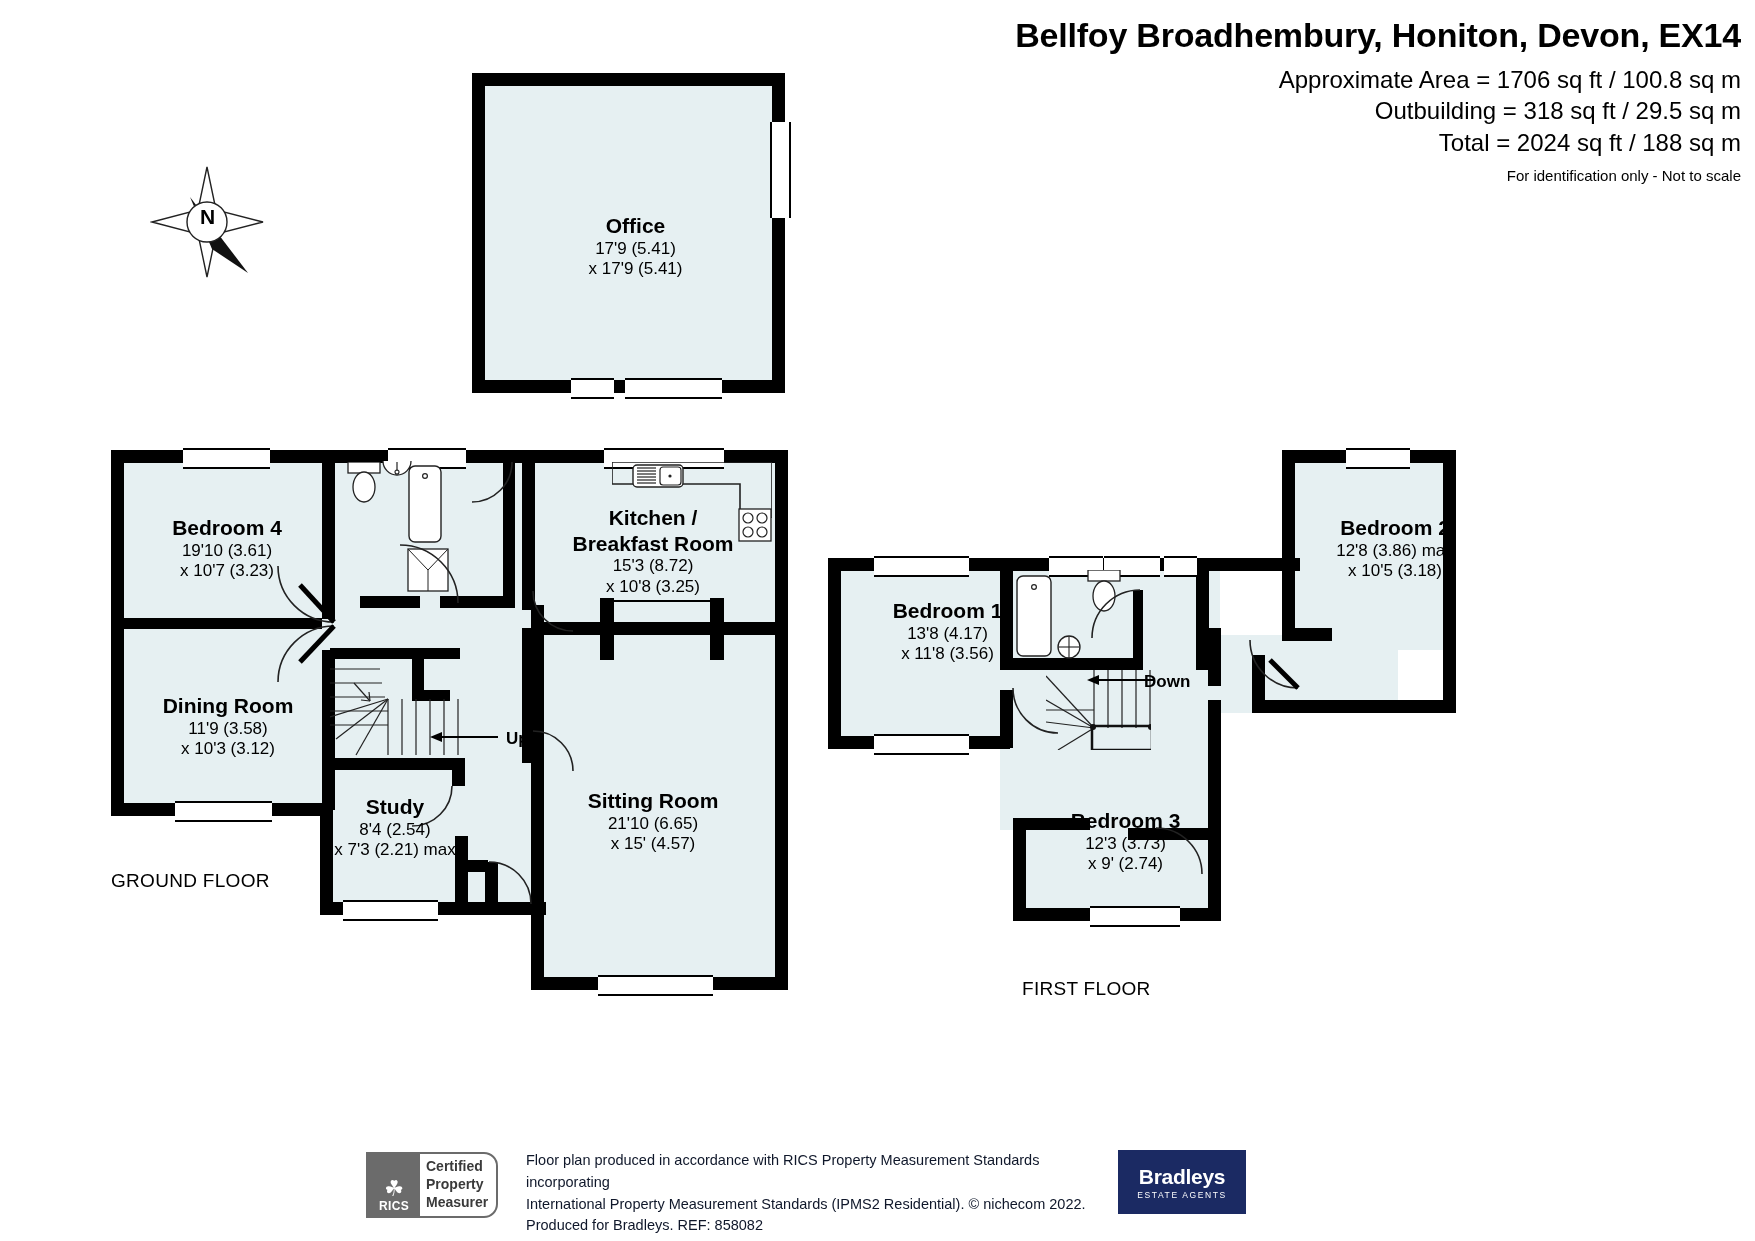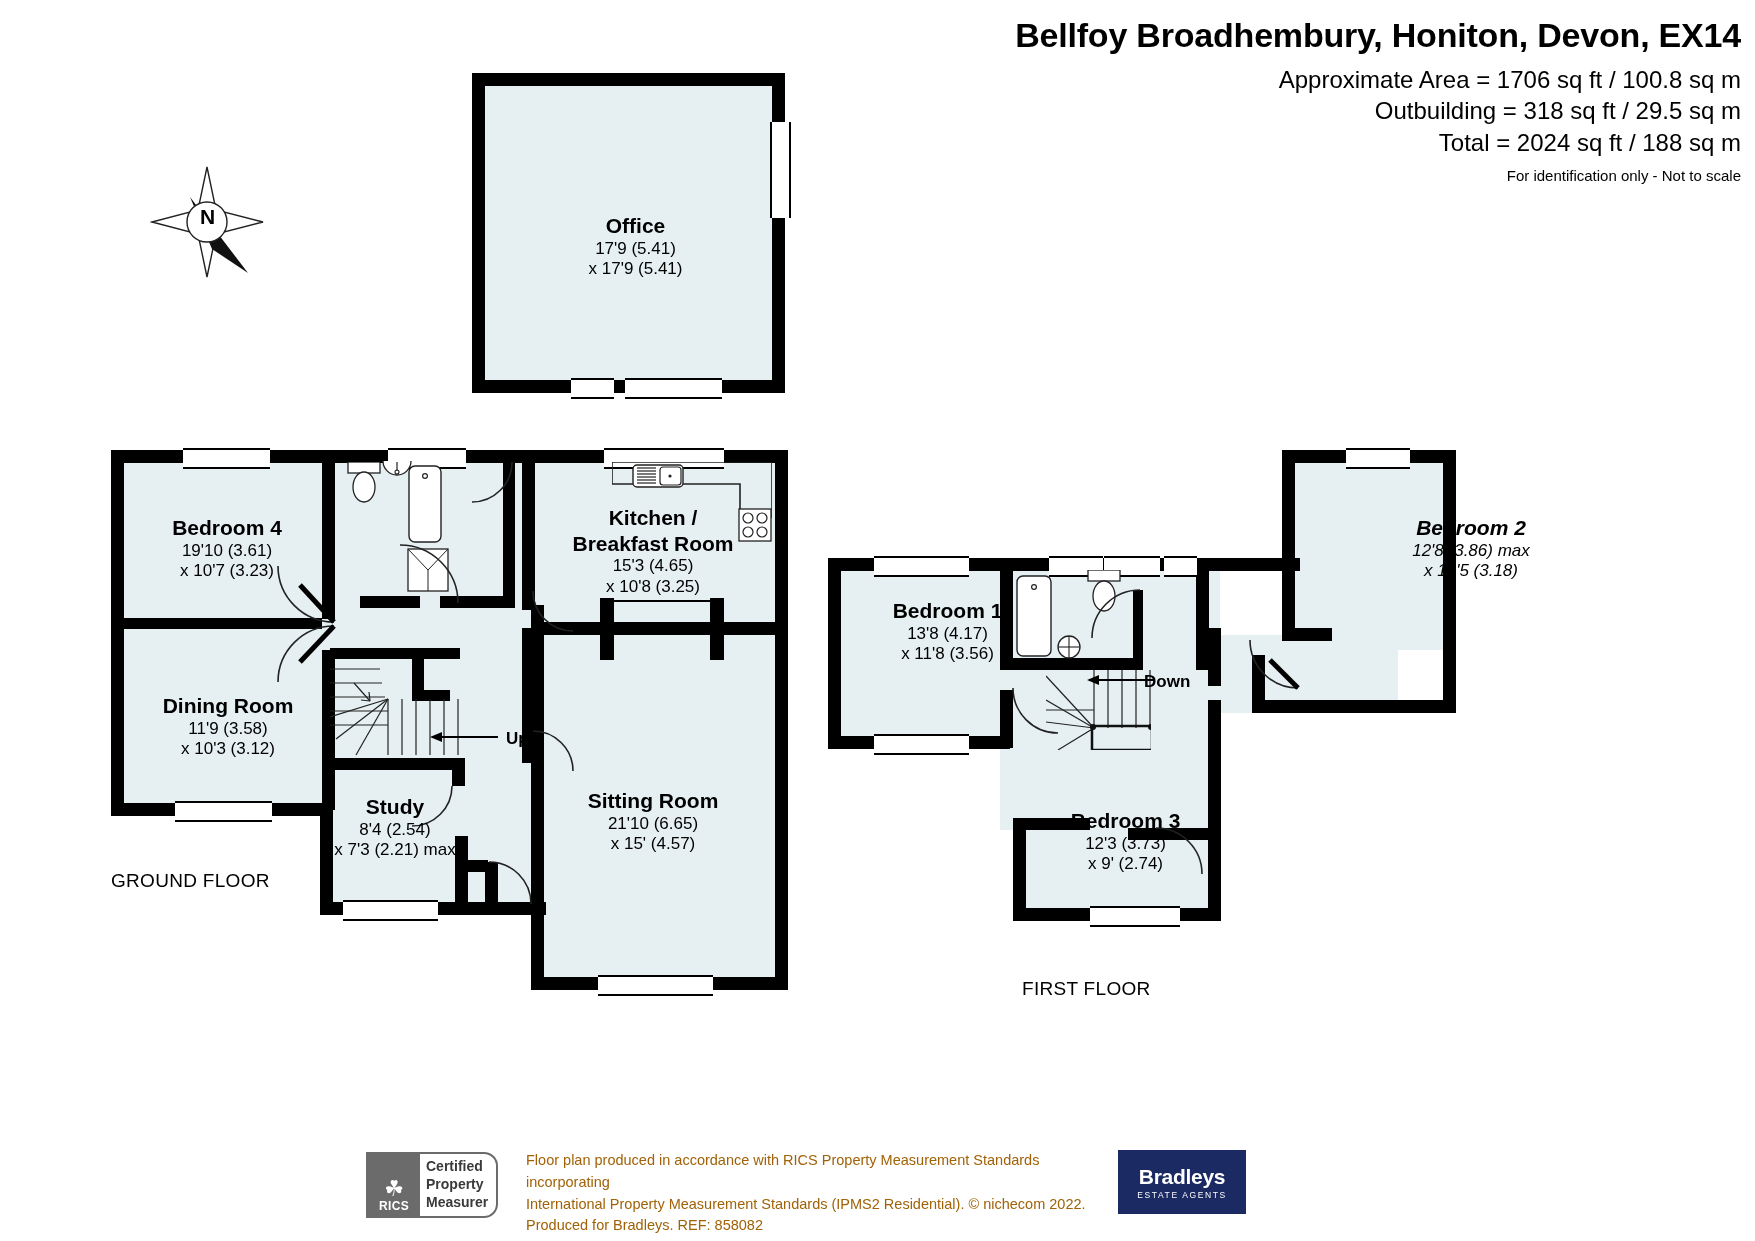"Bedroom 2" div.room-label { font-style: italic -> none; left: 1376px -> 1300px }
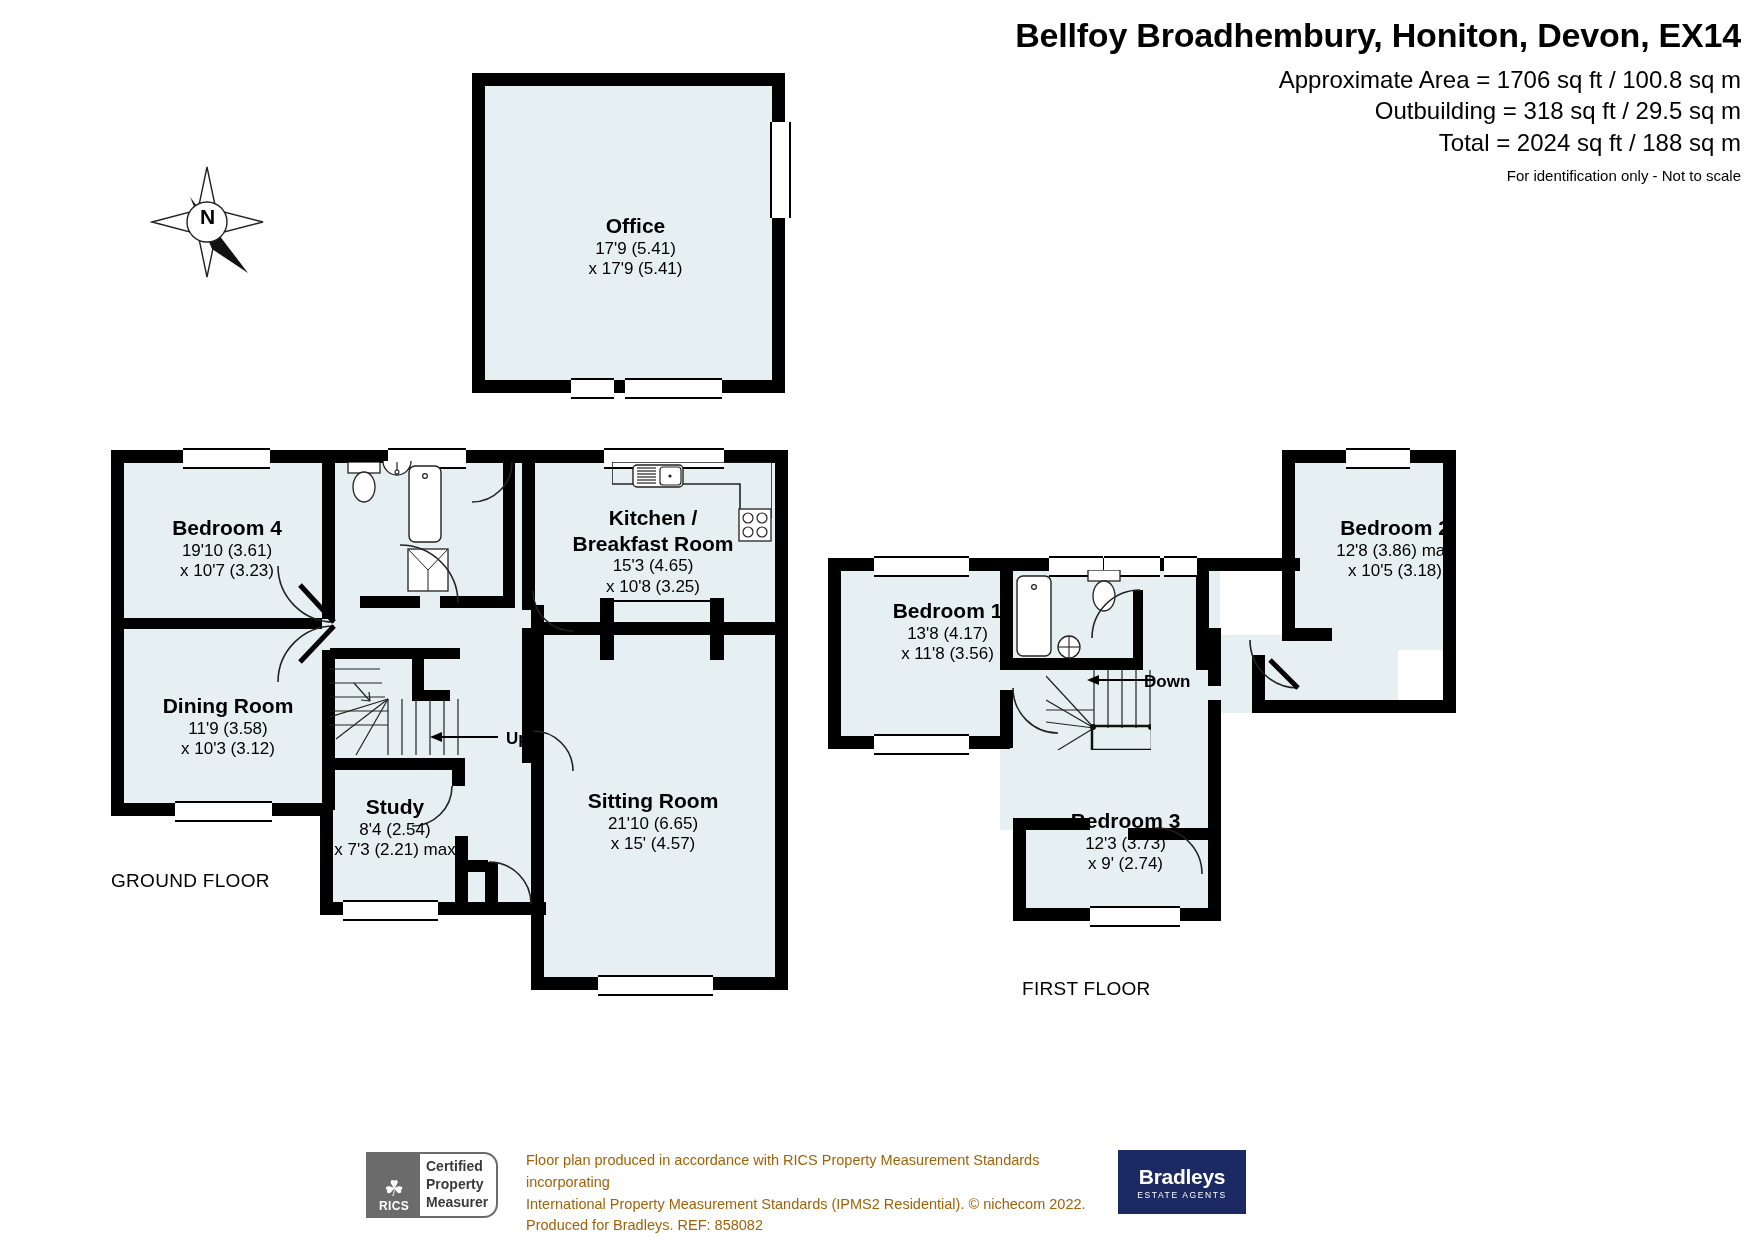"15'3 (4.65)" span.rdim { text: 4.65 -> 8.72 }
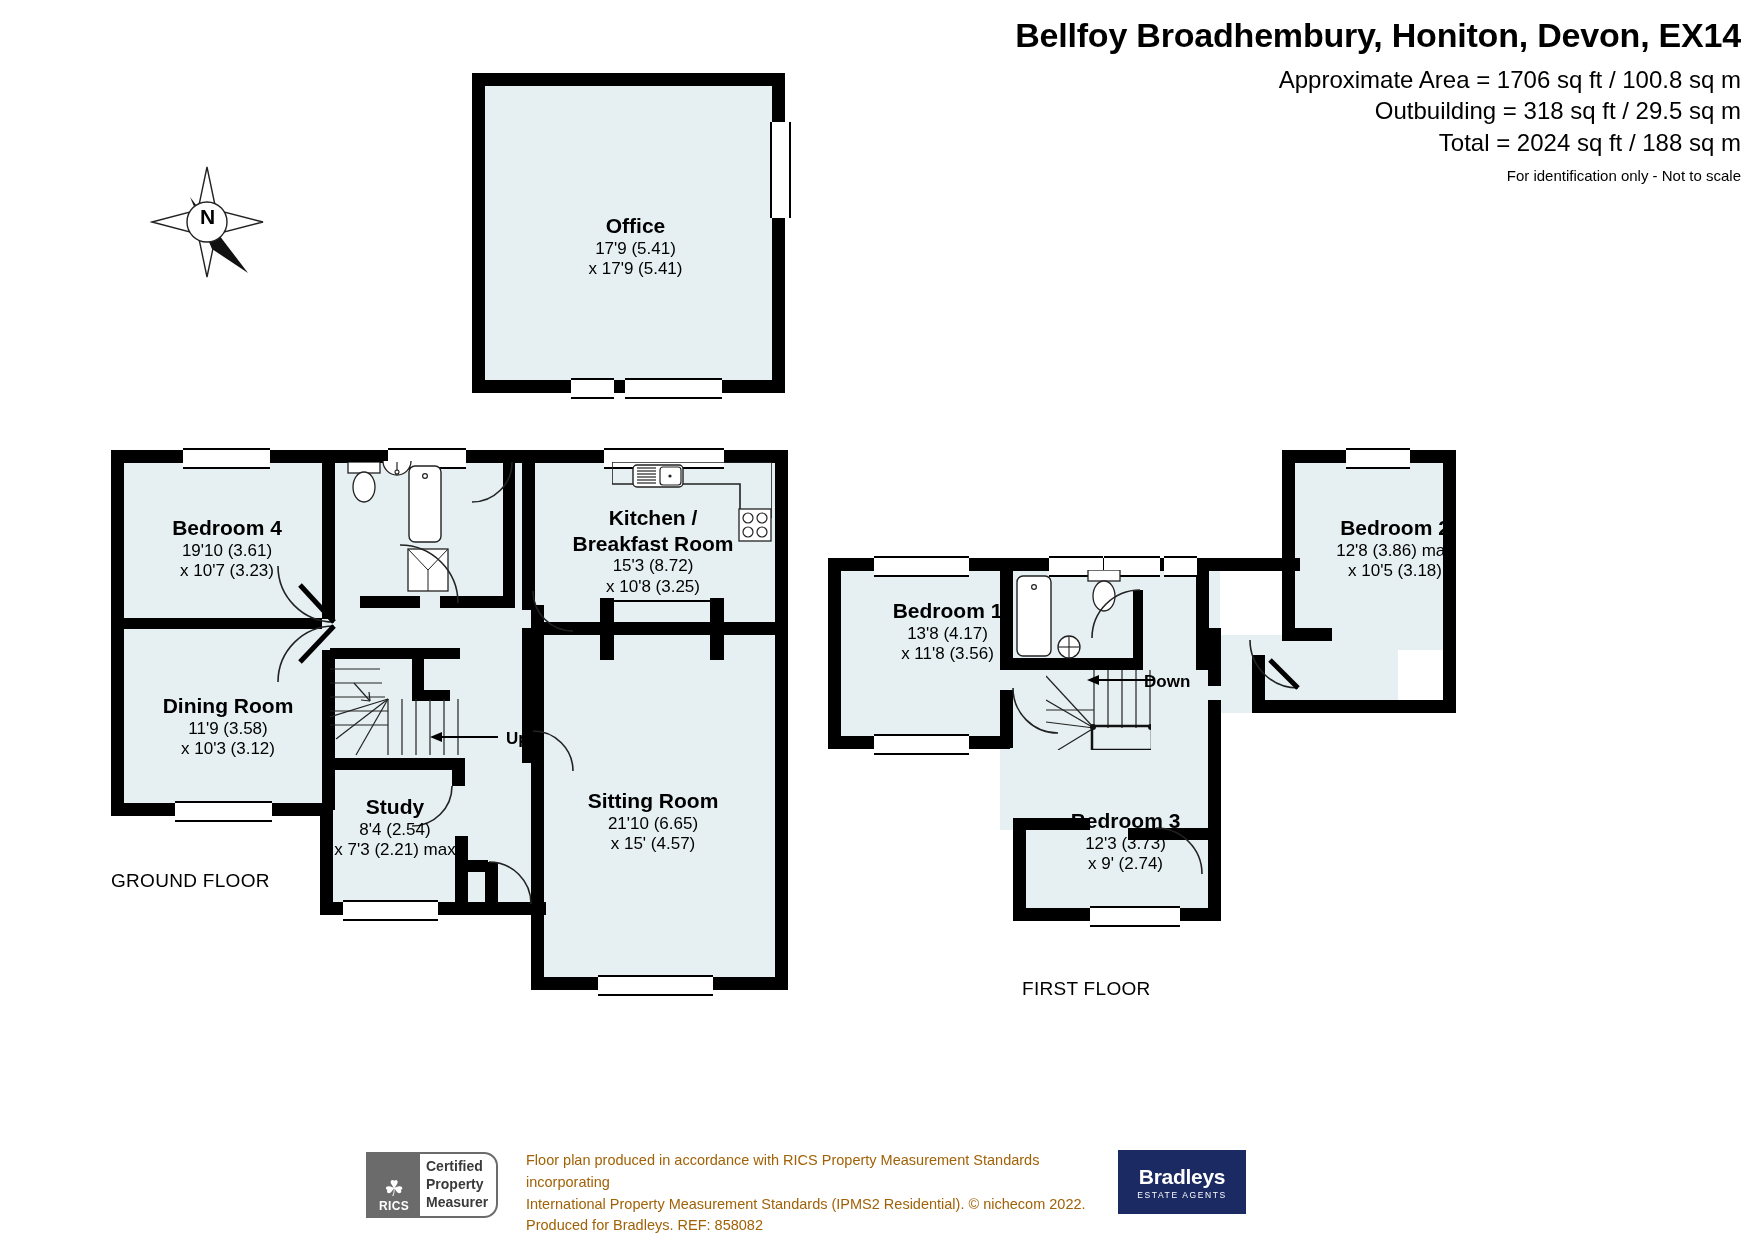"Floor plan produced in accordance" #fineprint { color: #a16207 -> #0f172a }
